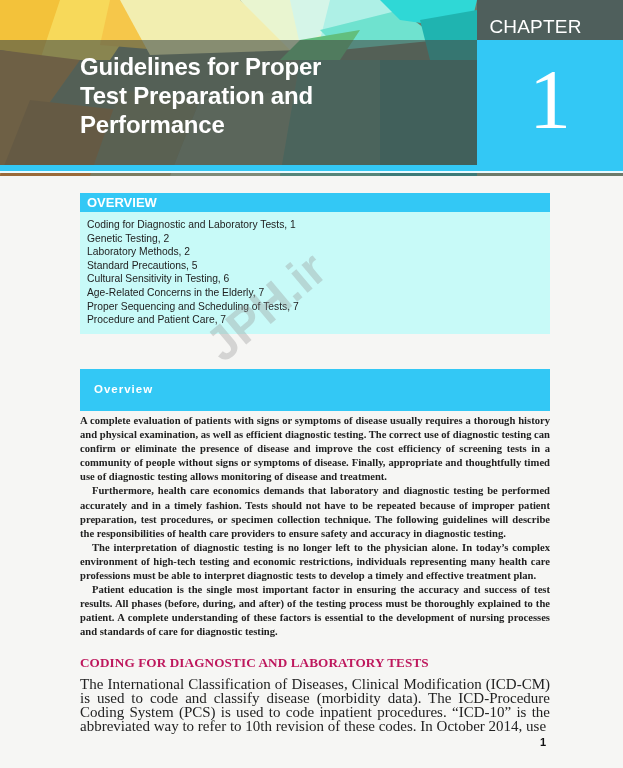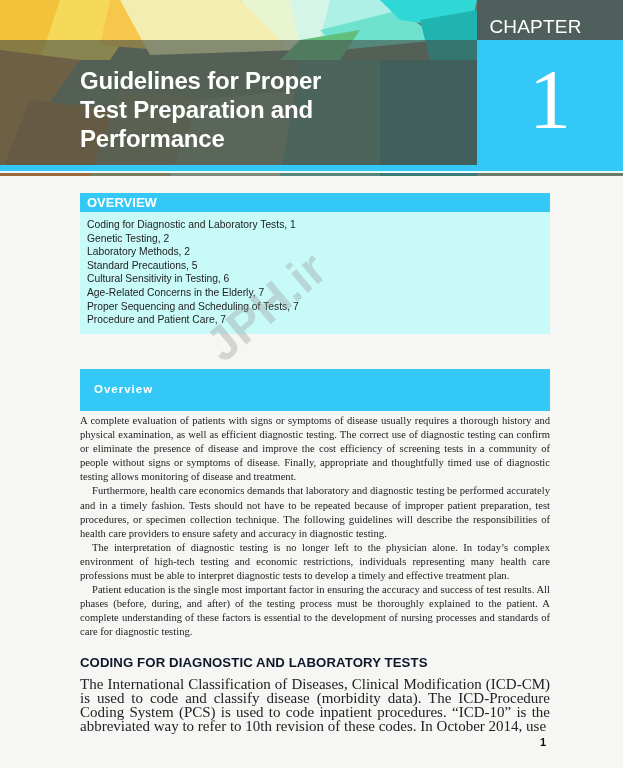"Guidelines for Proper" .title { top: 66px -> 52px }
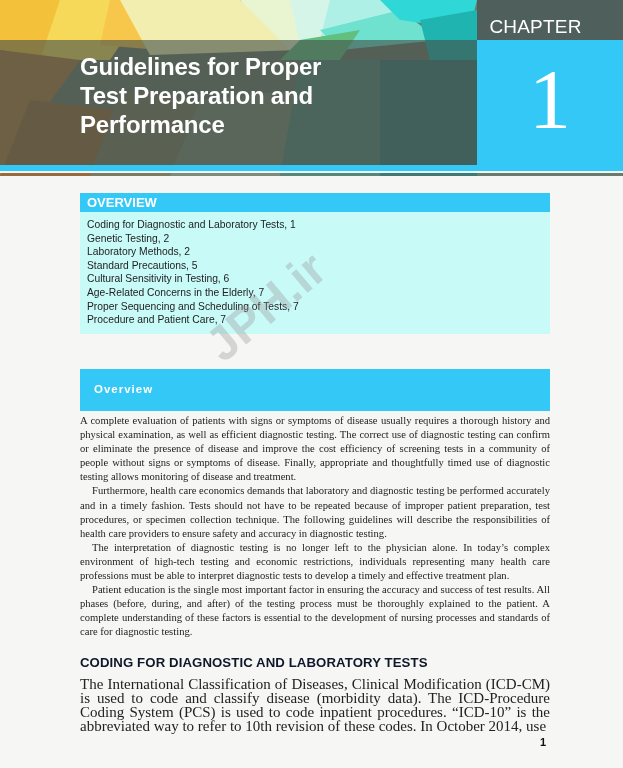"A complete evaluation of patients" .body-text { font-weight: none -> bold }
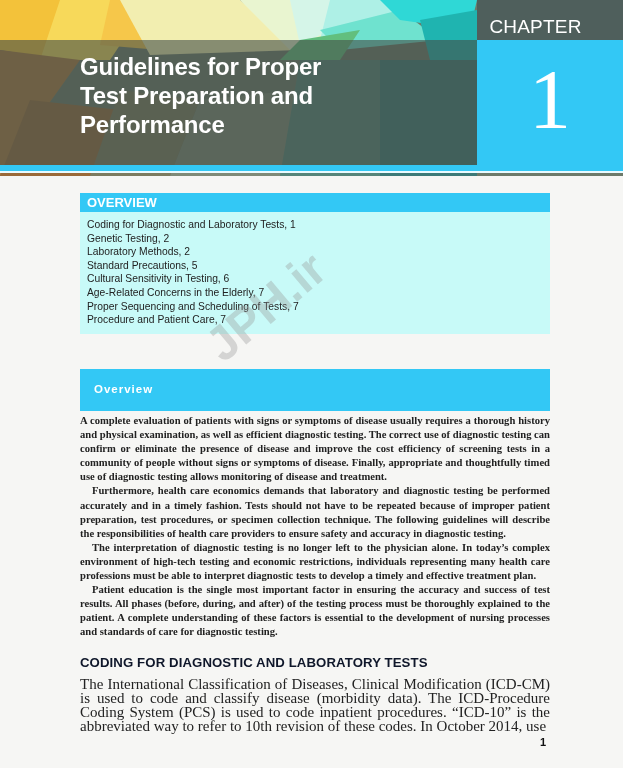"CODING FOR DIAGNOSTIC AND LABORATORY TESTS" .sec-head { color: #0f172a -> #be185d; font-family: none -> Liberation Serif, serif }
